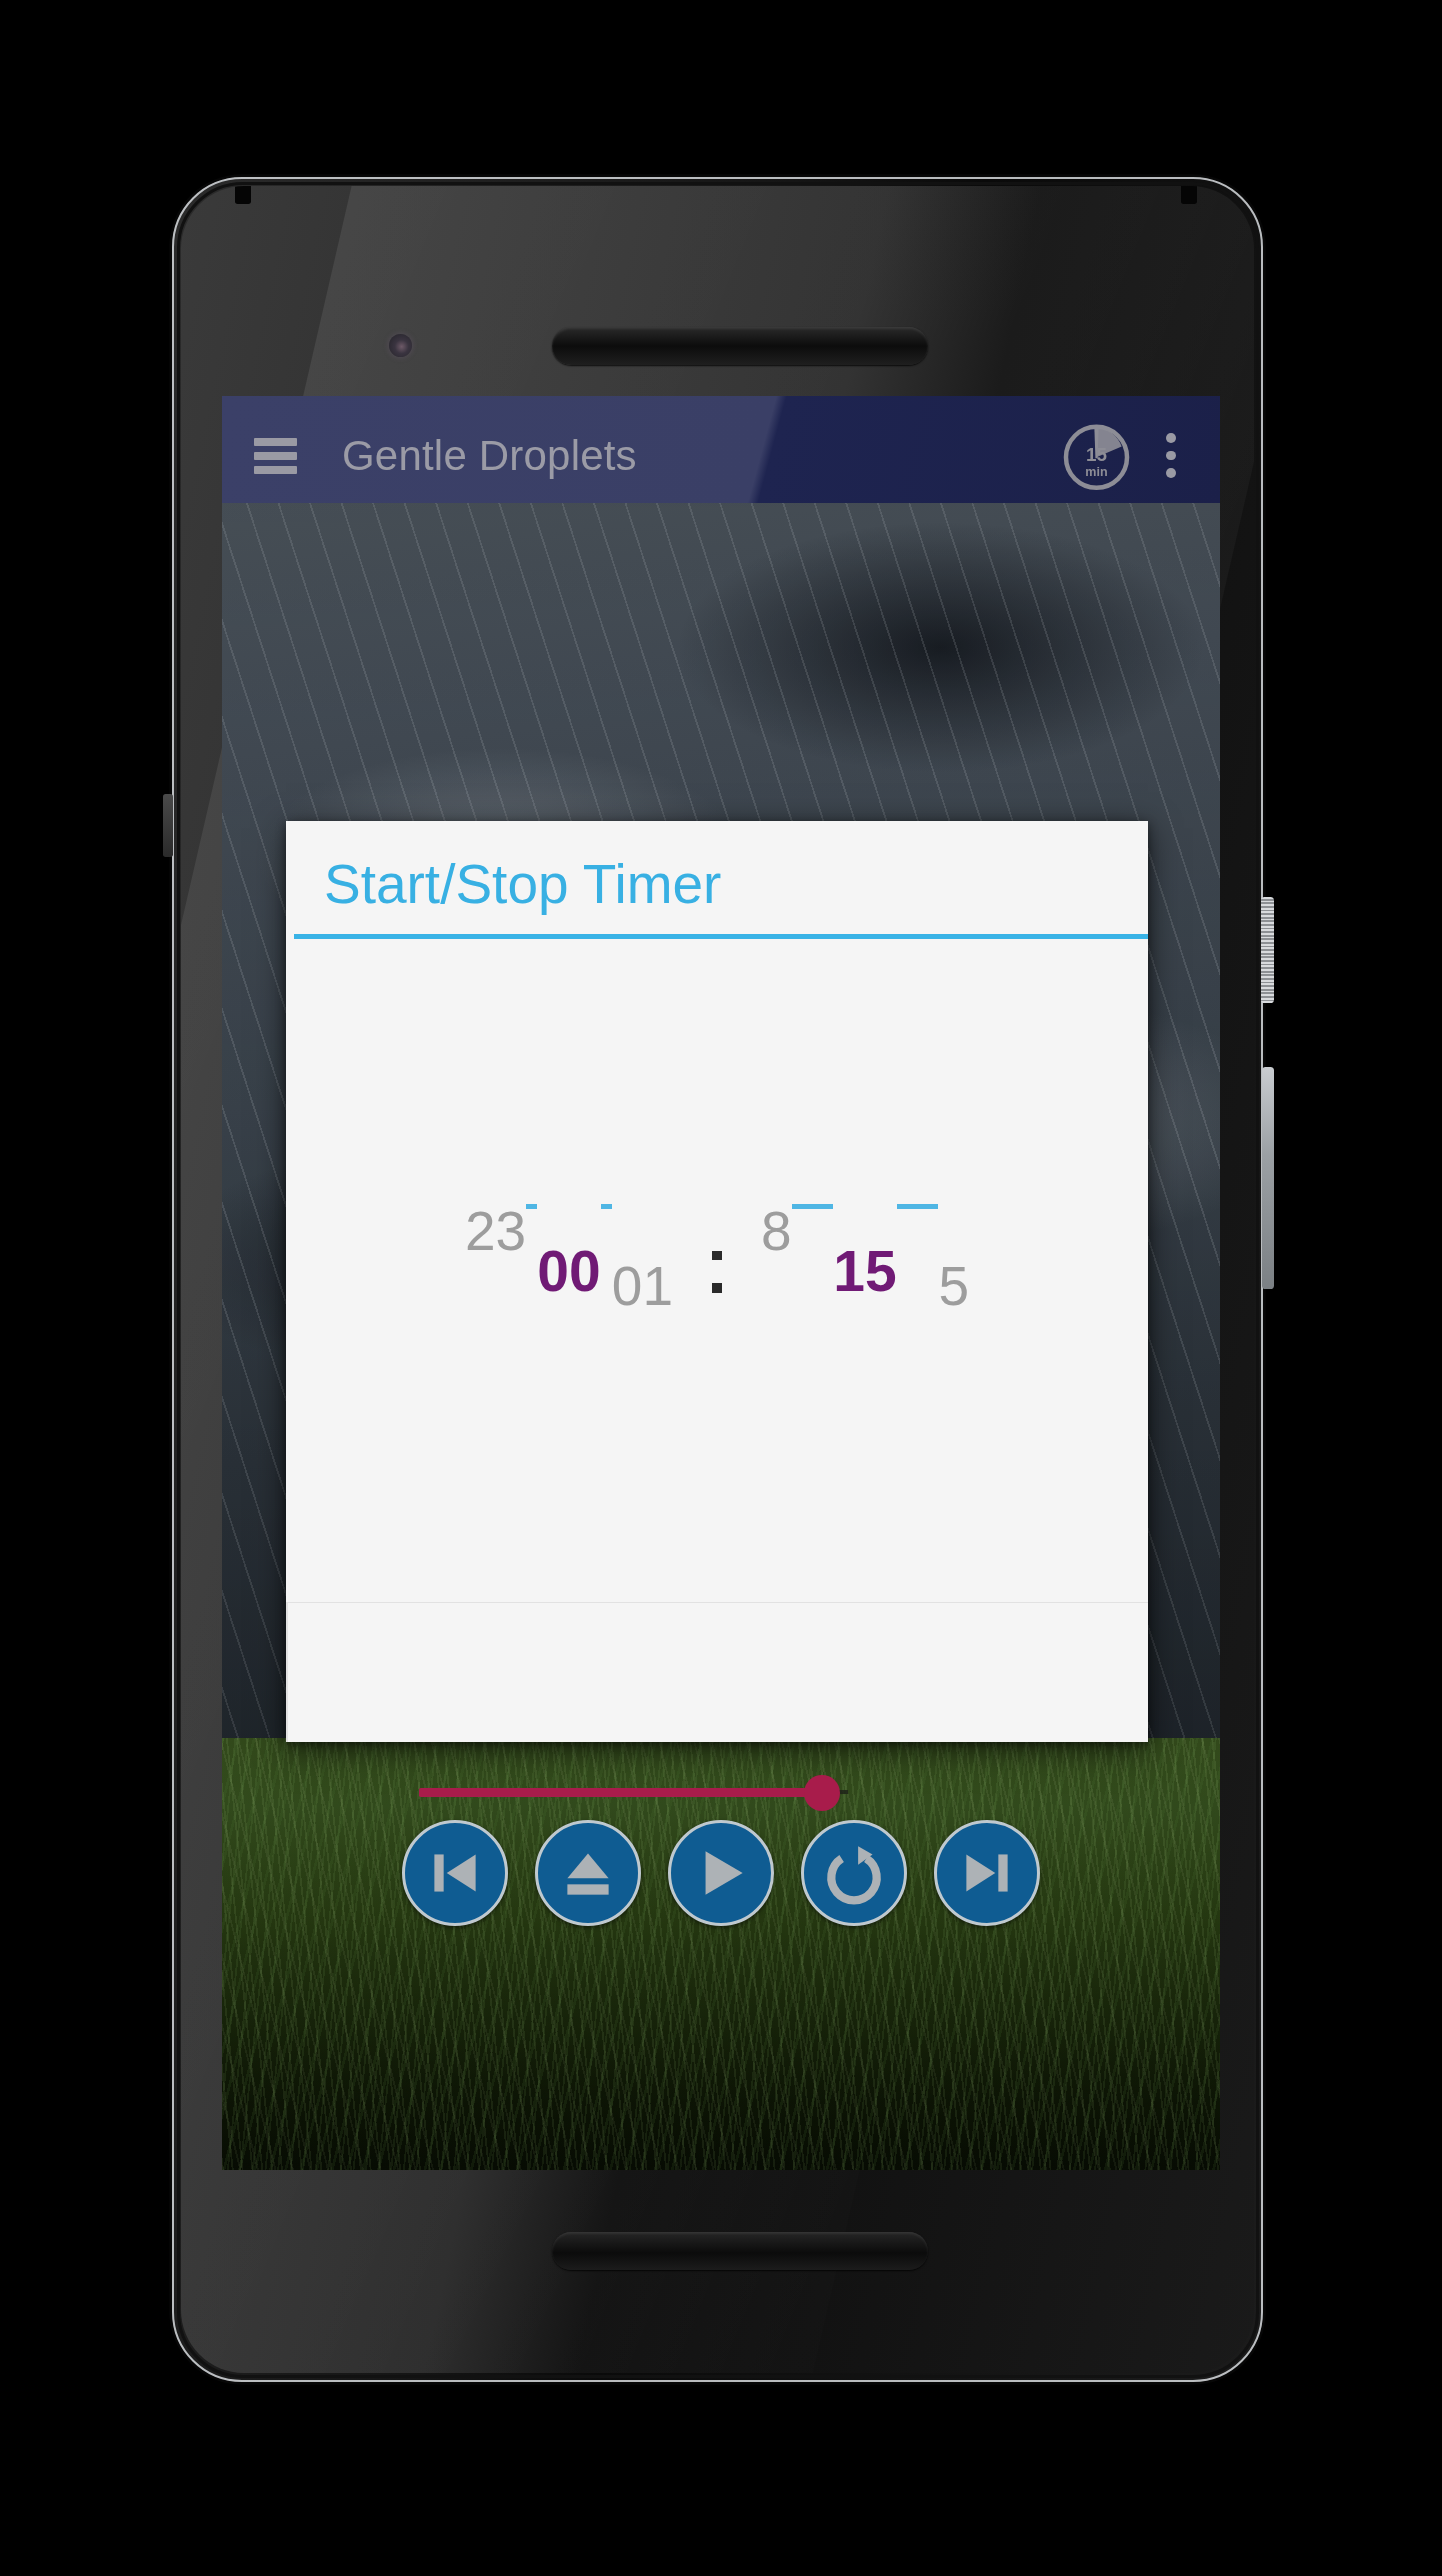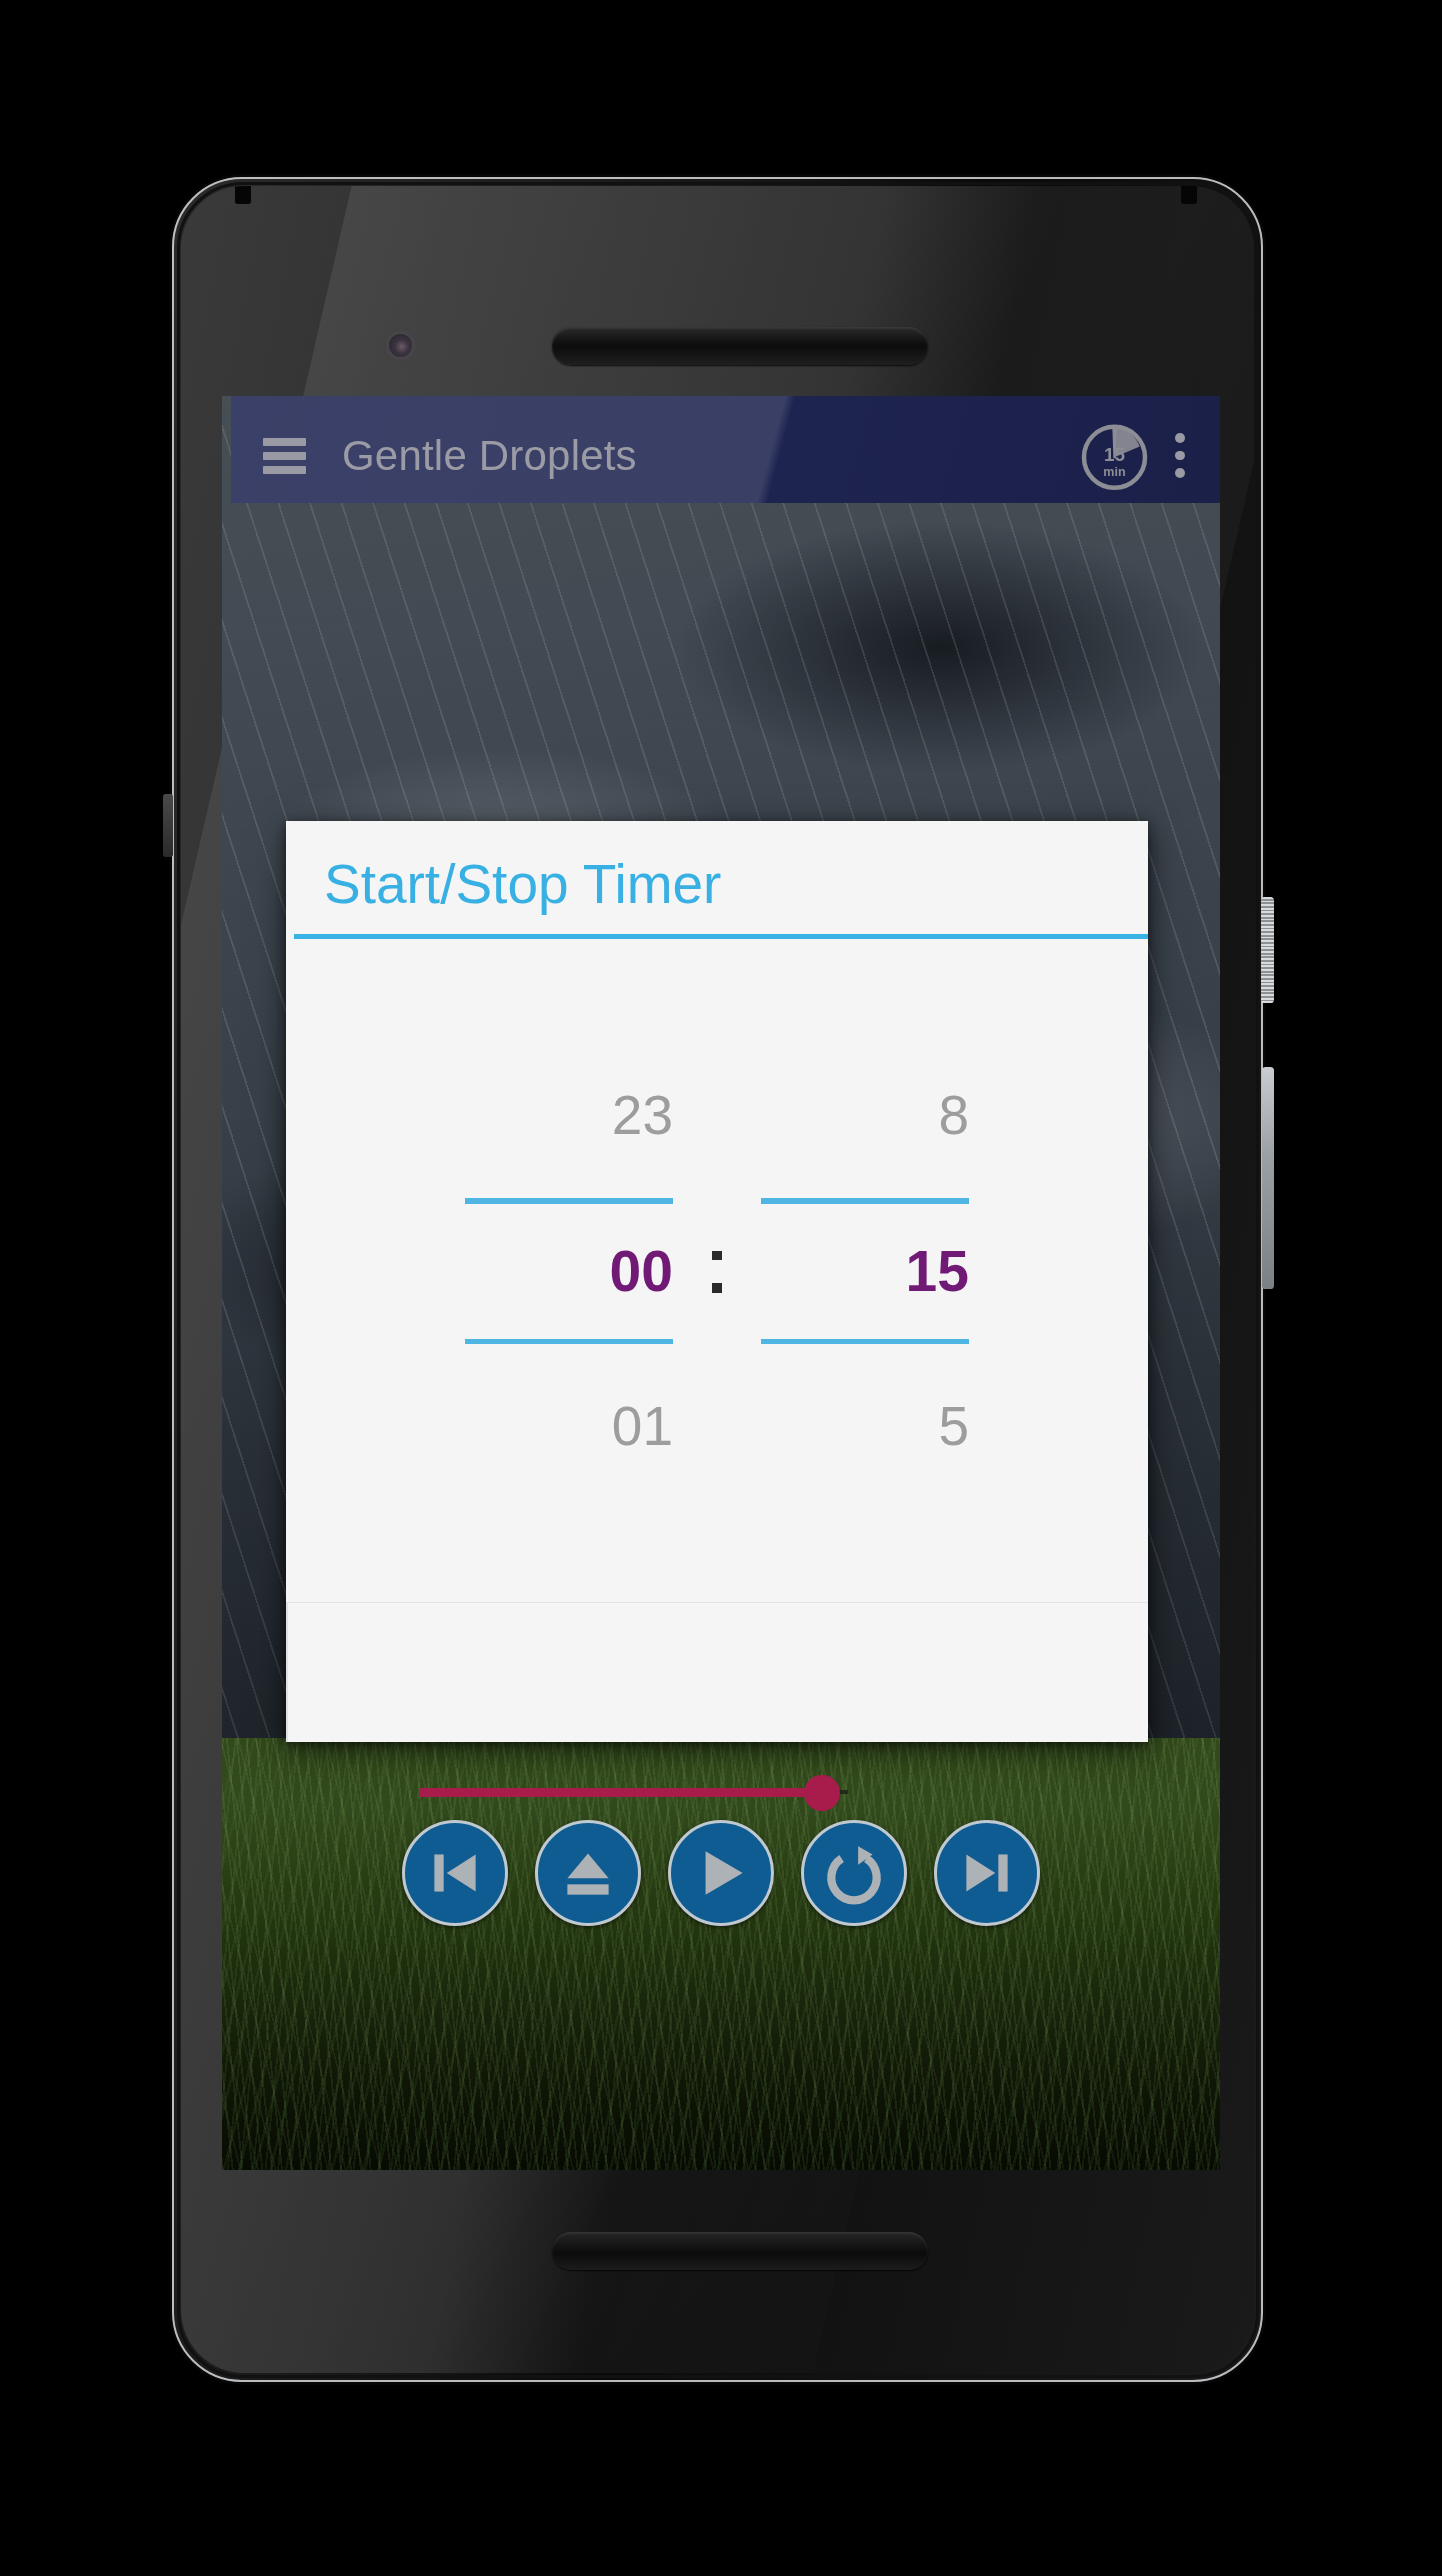"Gentle Droplets" #app-bar { gap: none -> 9px; left: 9px -> 0 }
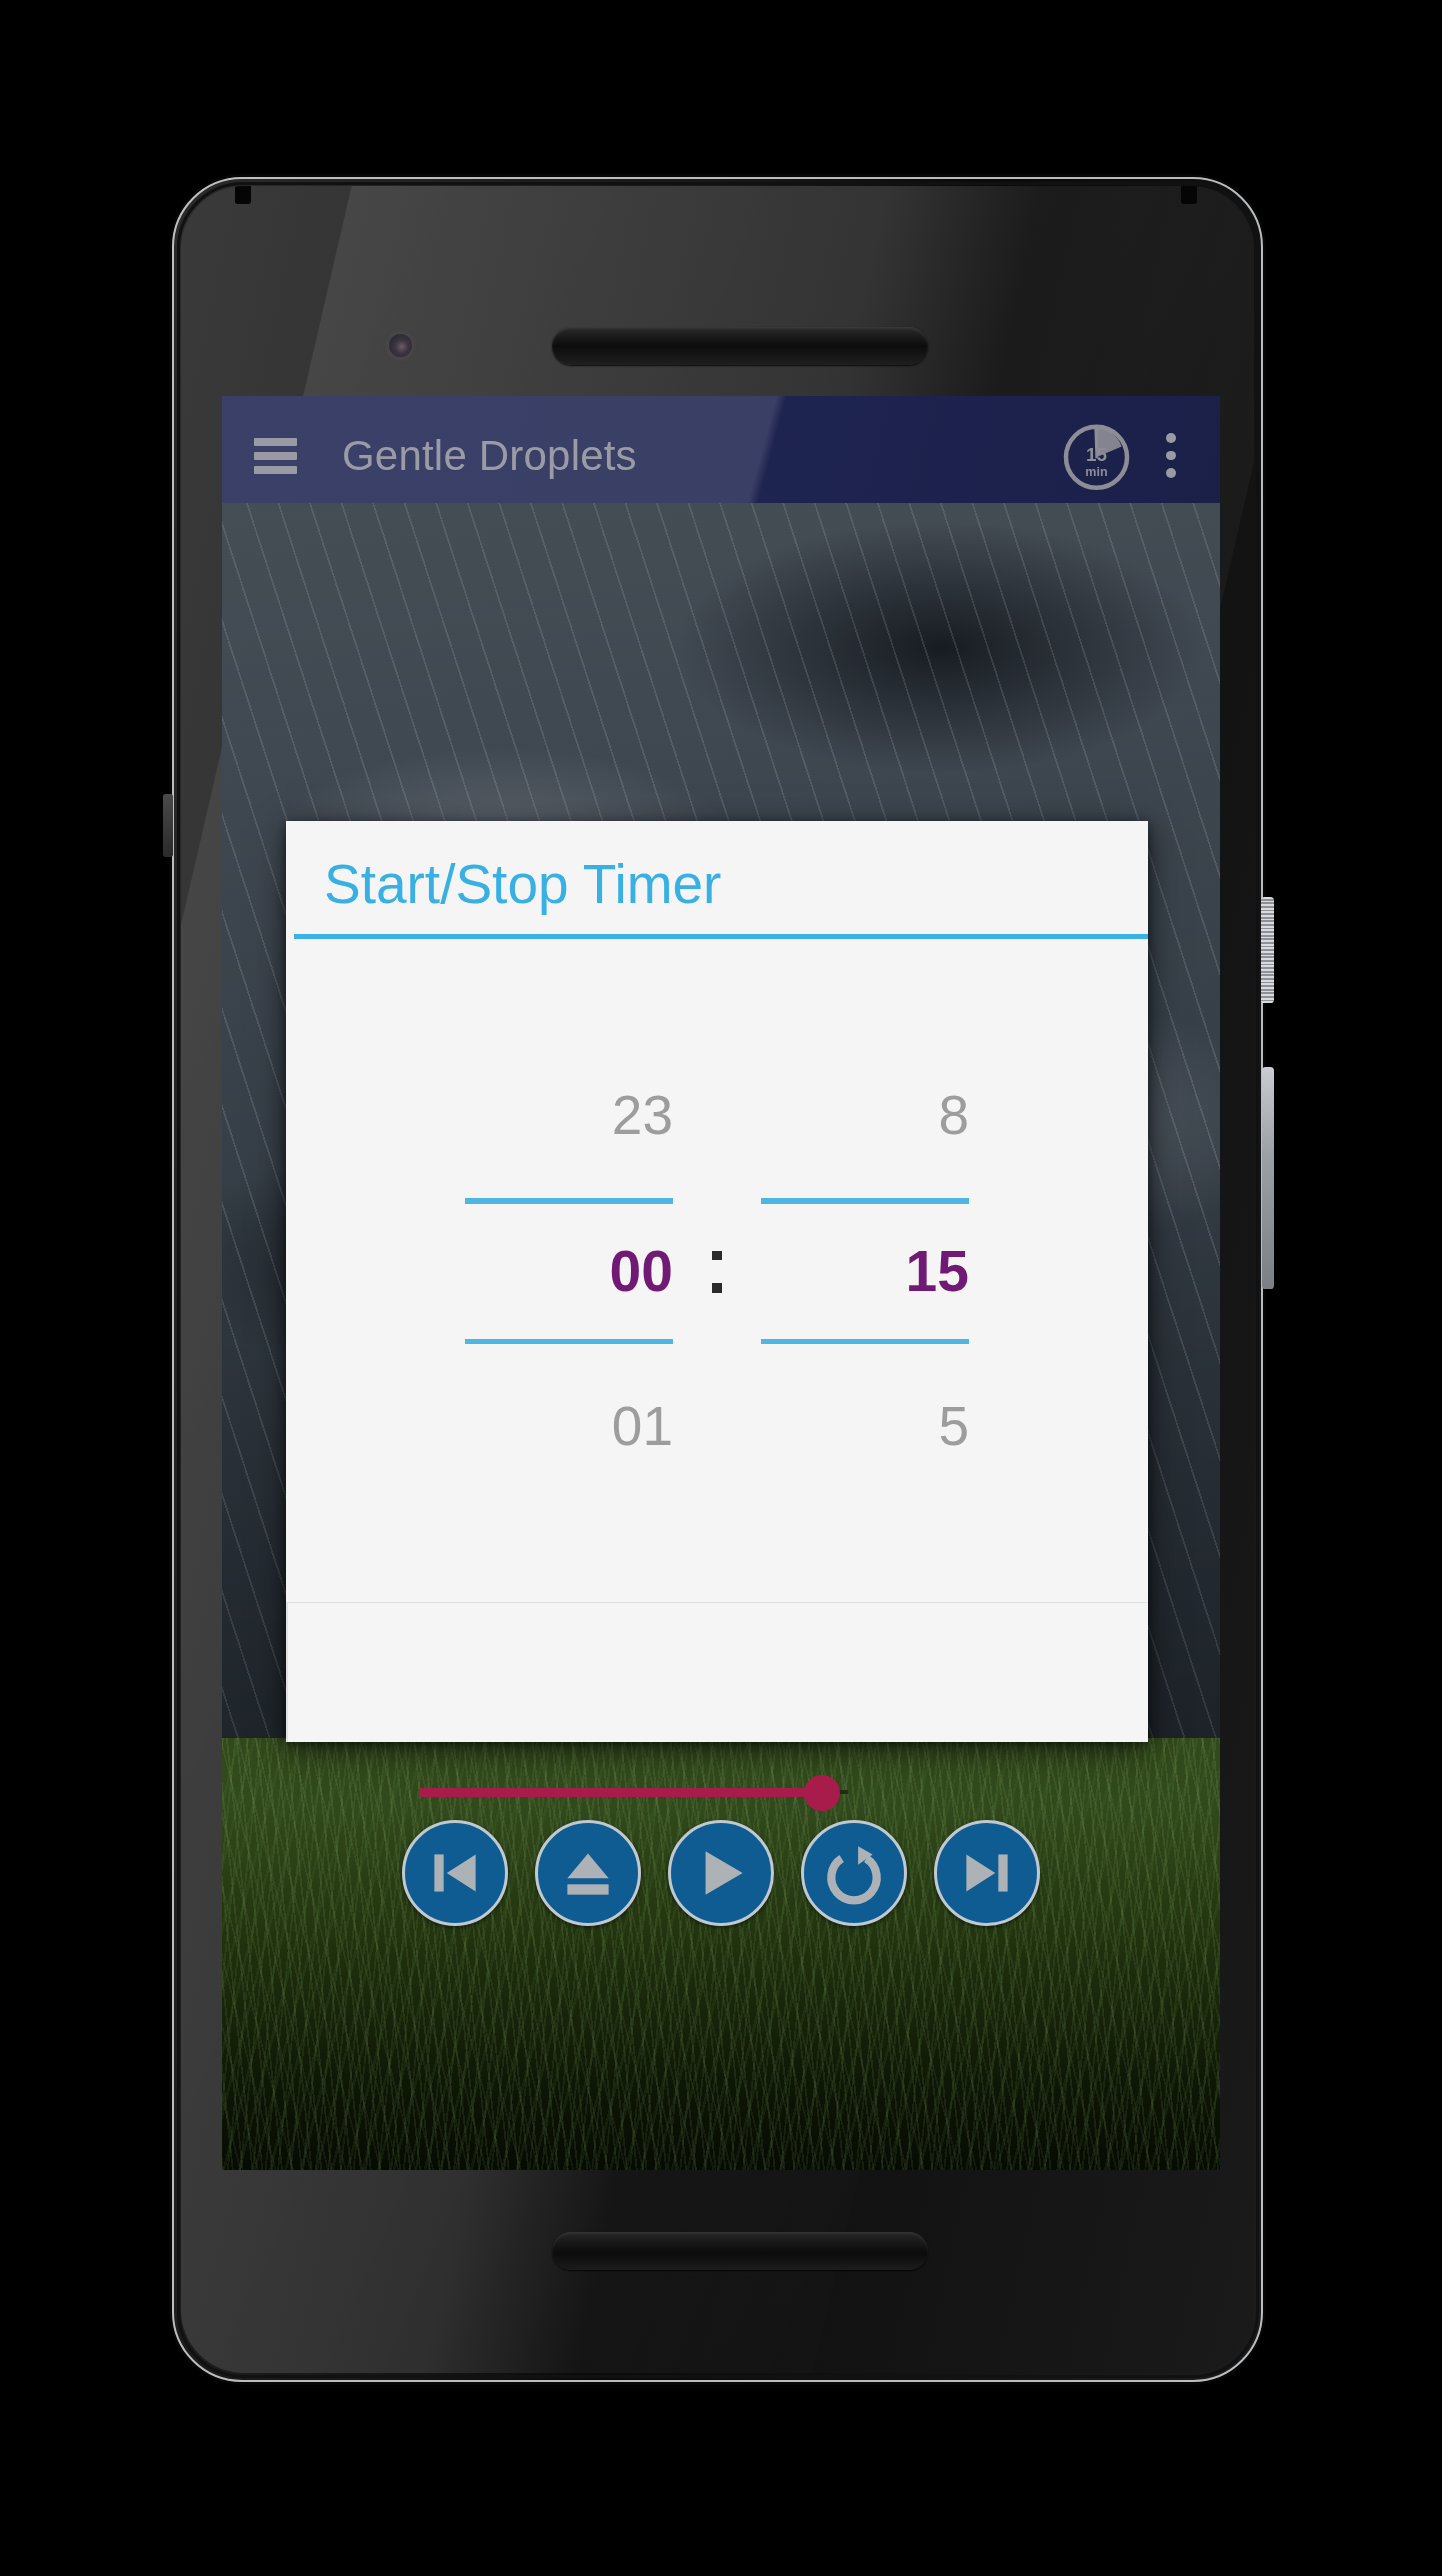"23" .picker-column { align-items: flex-end -> flex-start; flex-direction: column -> row }
